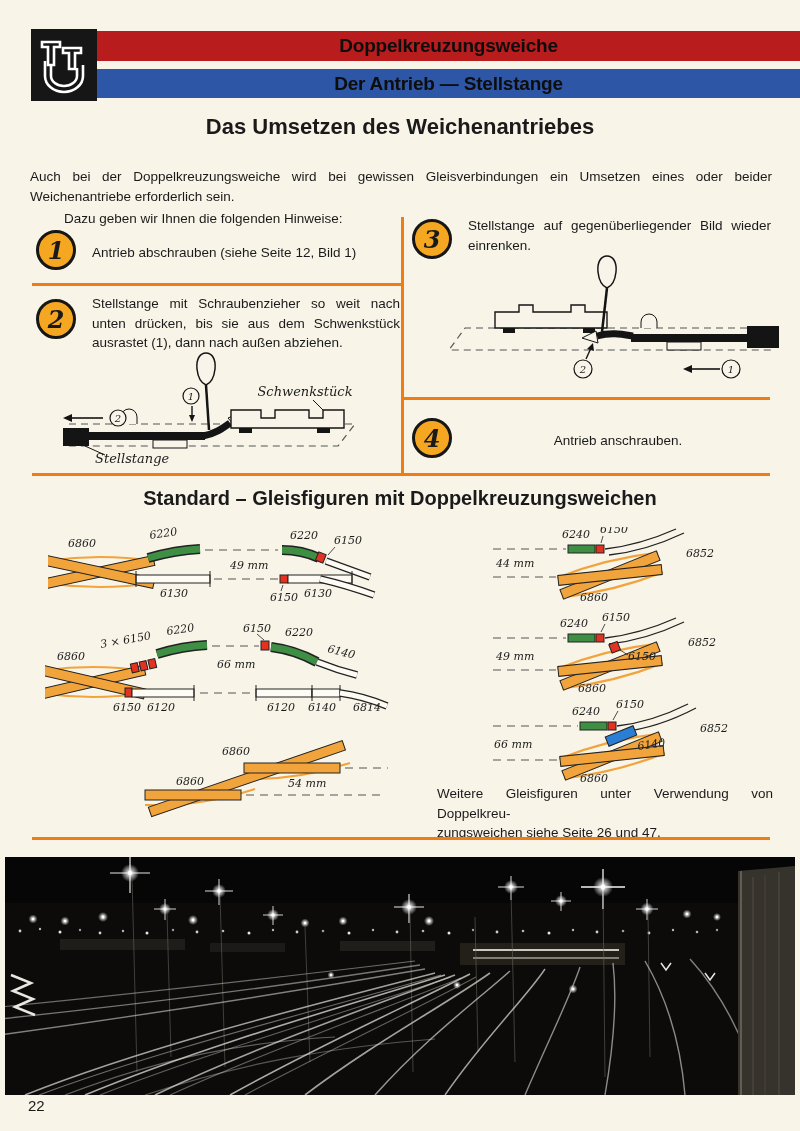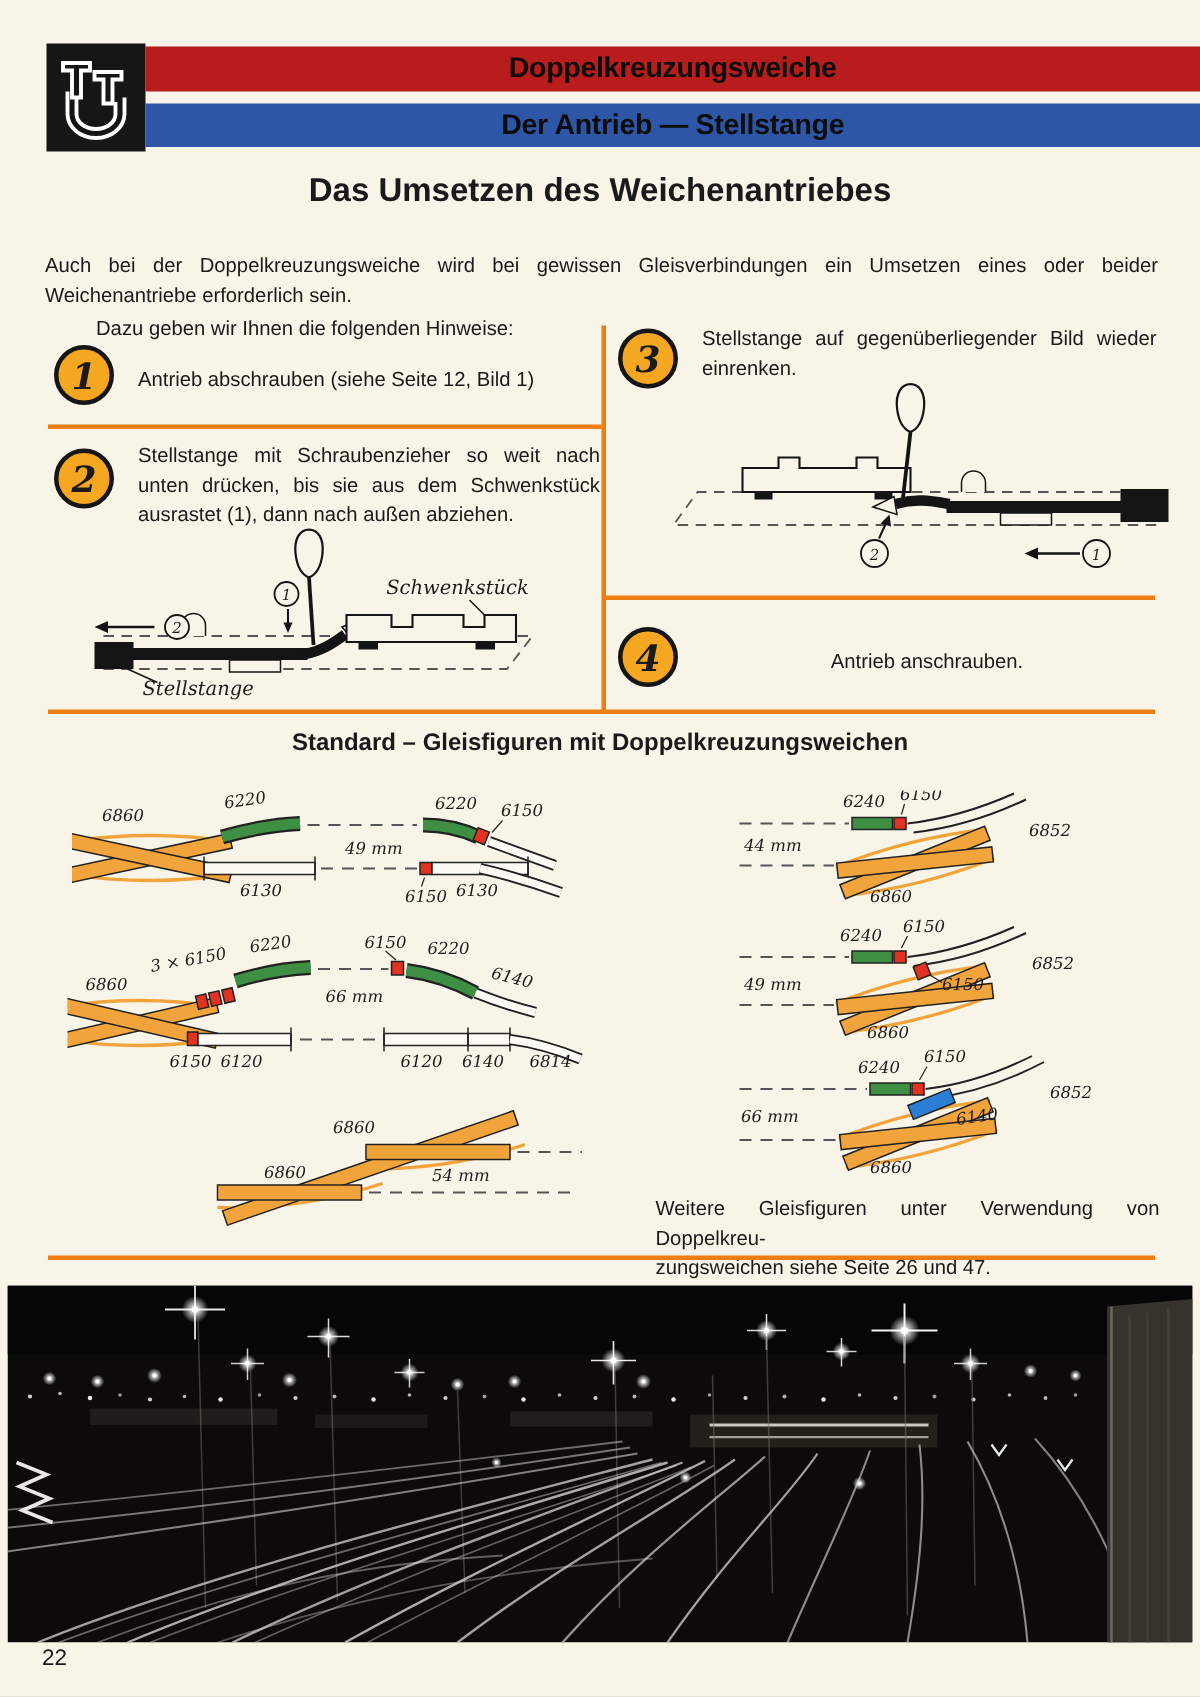"Standard – Gleisfiguren mit" .sec-title { font-size: 16px -> 20px }
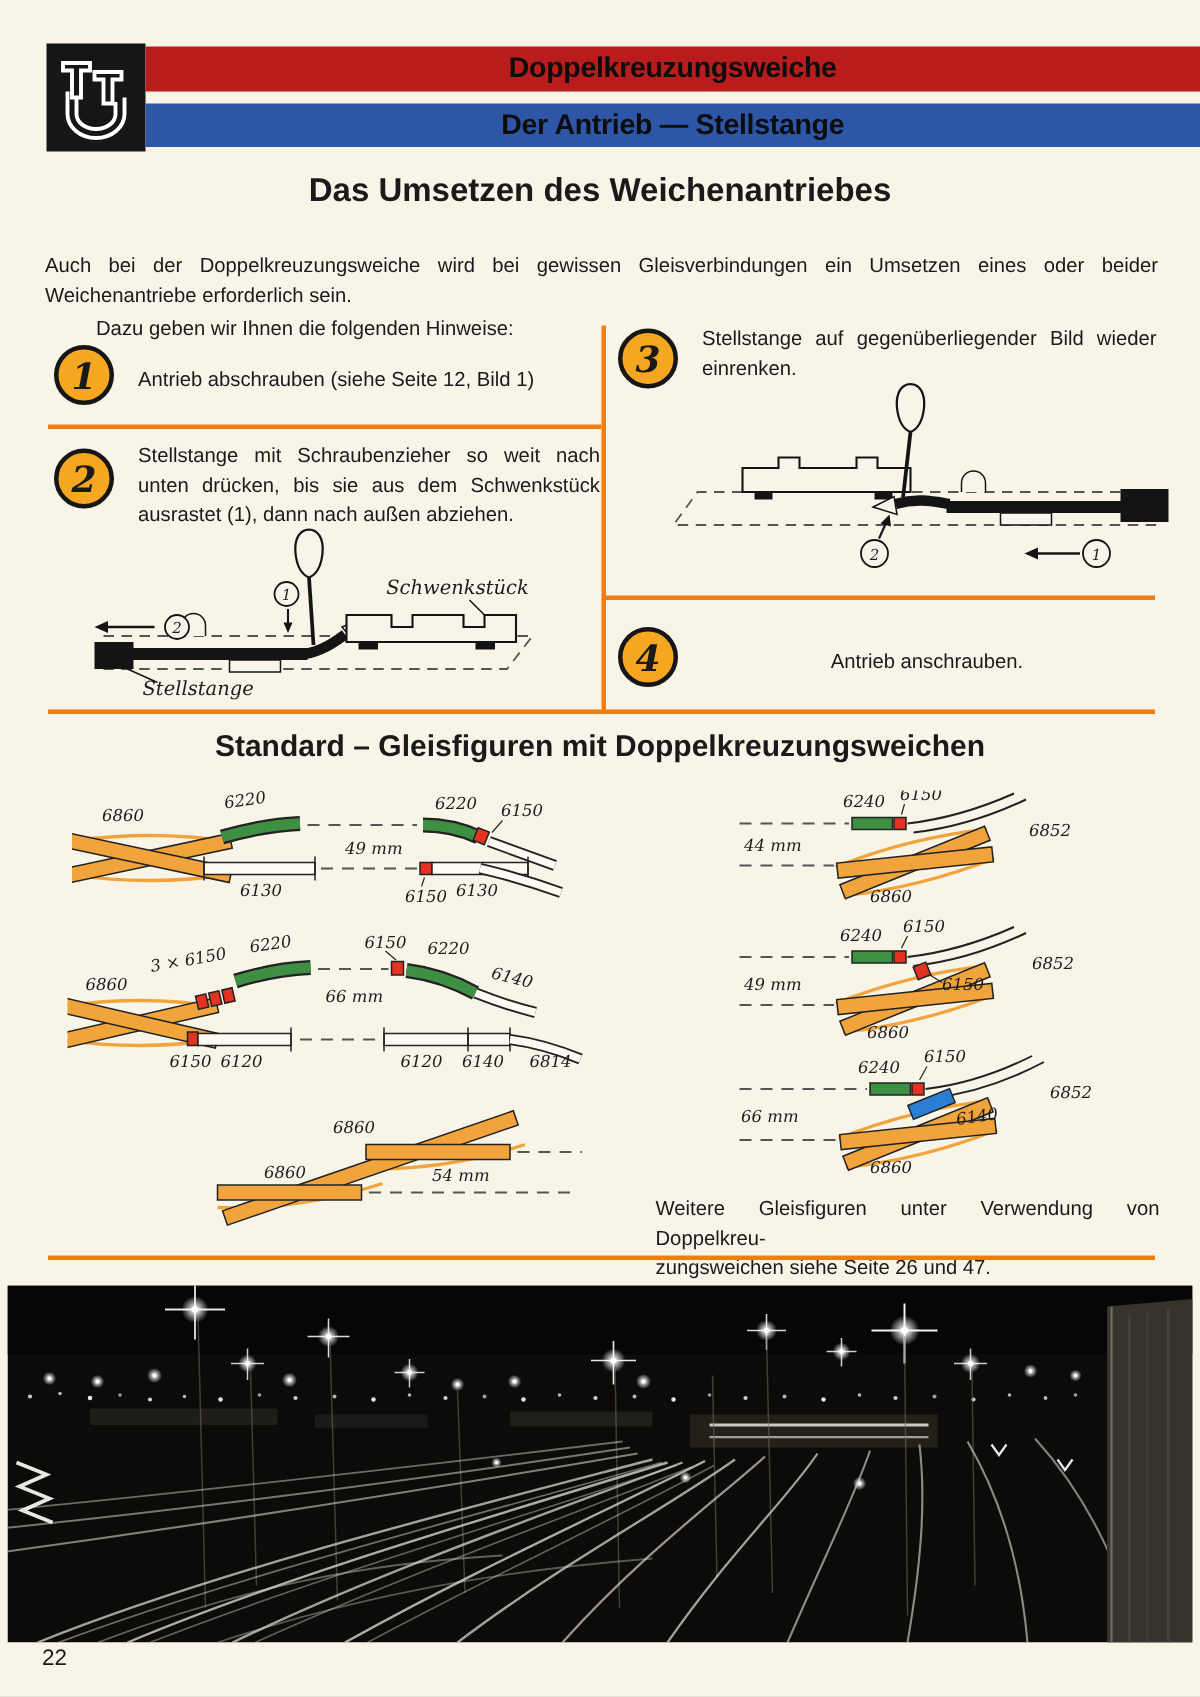"Weitere Gleisfiguren unter Verwendung" .note .l1 { margin-top: 12px -> none }
